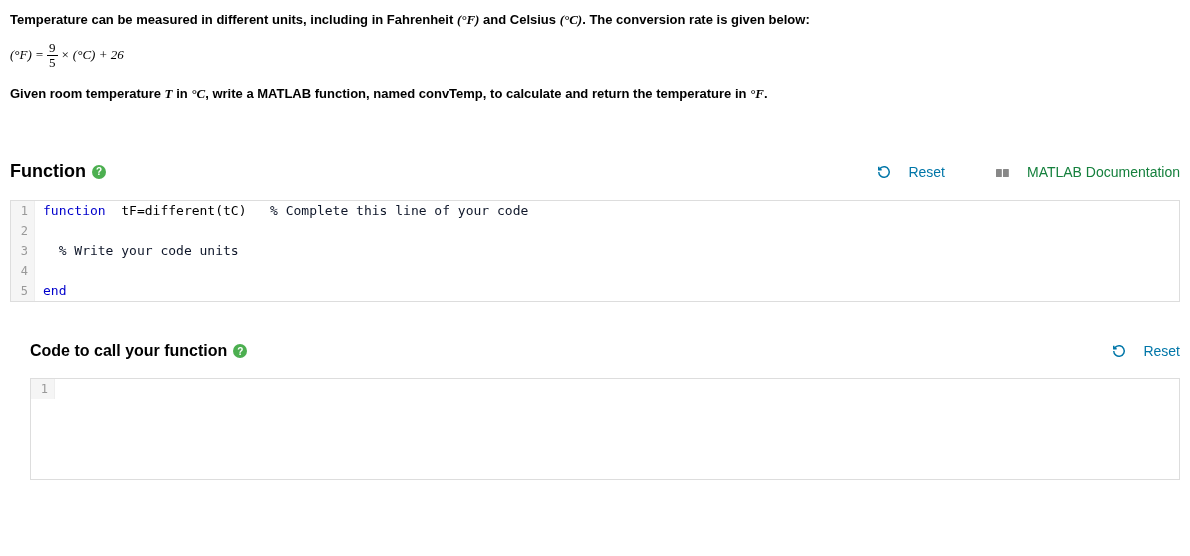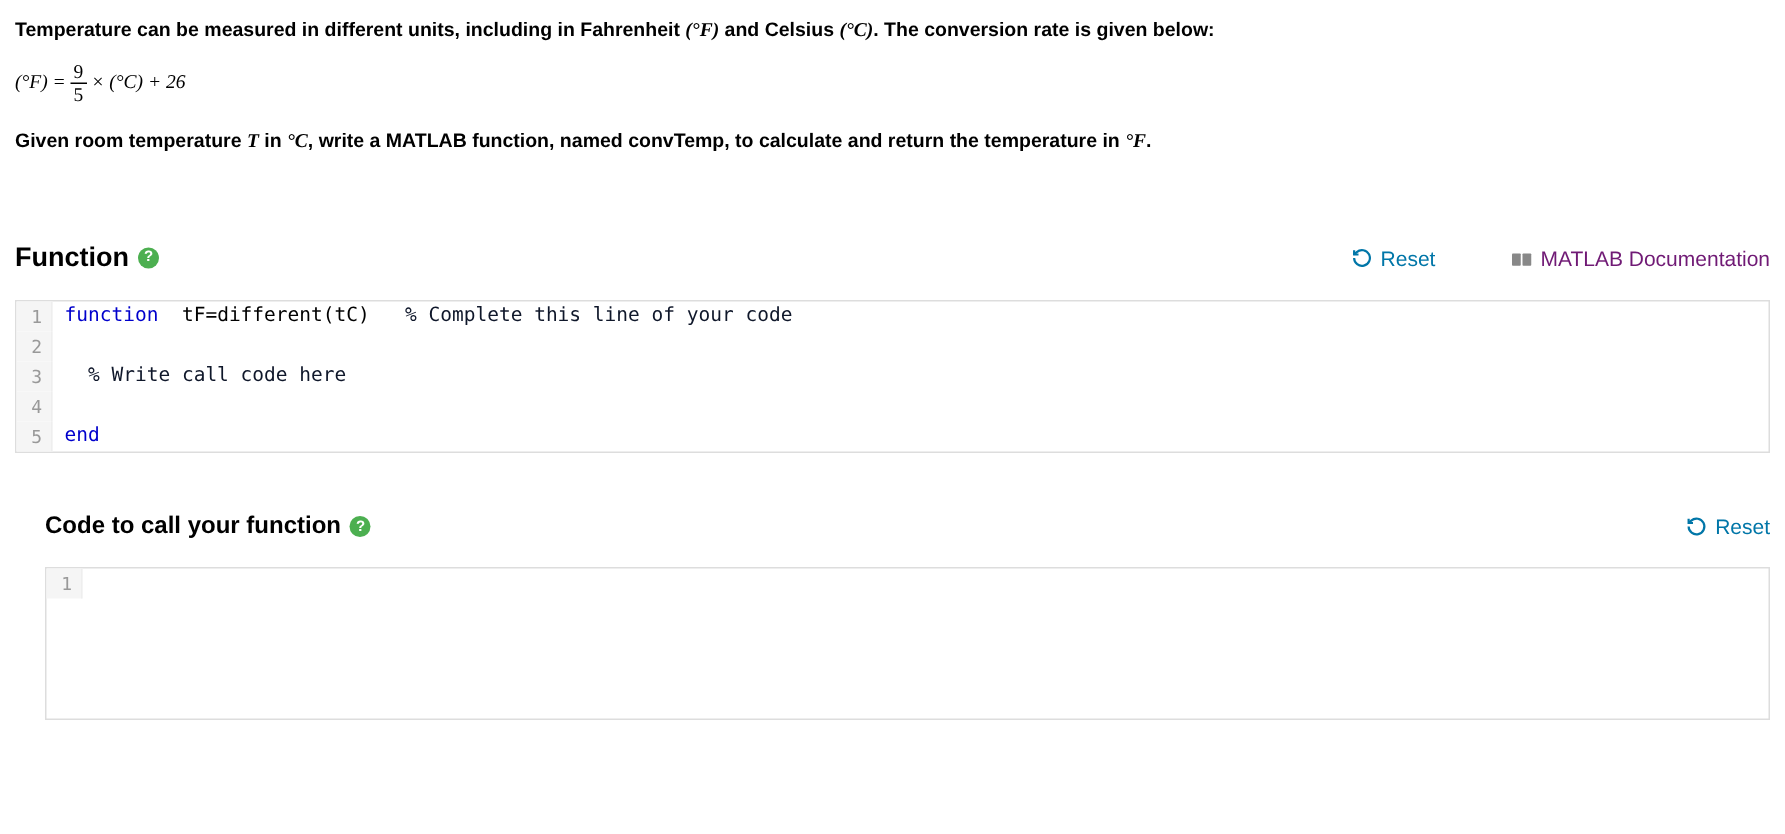"Reset" .action-link { gap: 5px -> 17px }
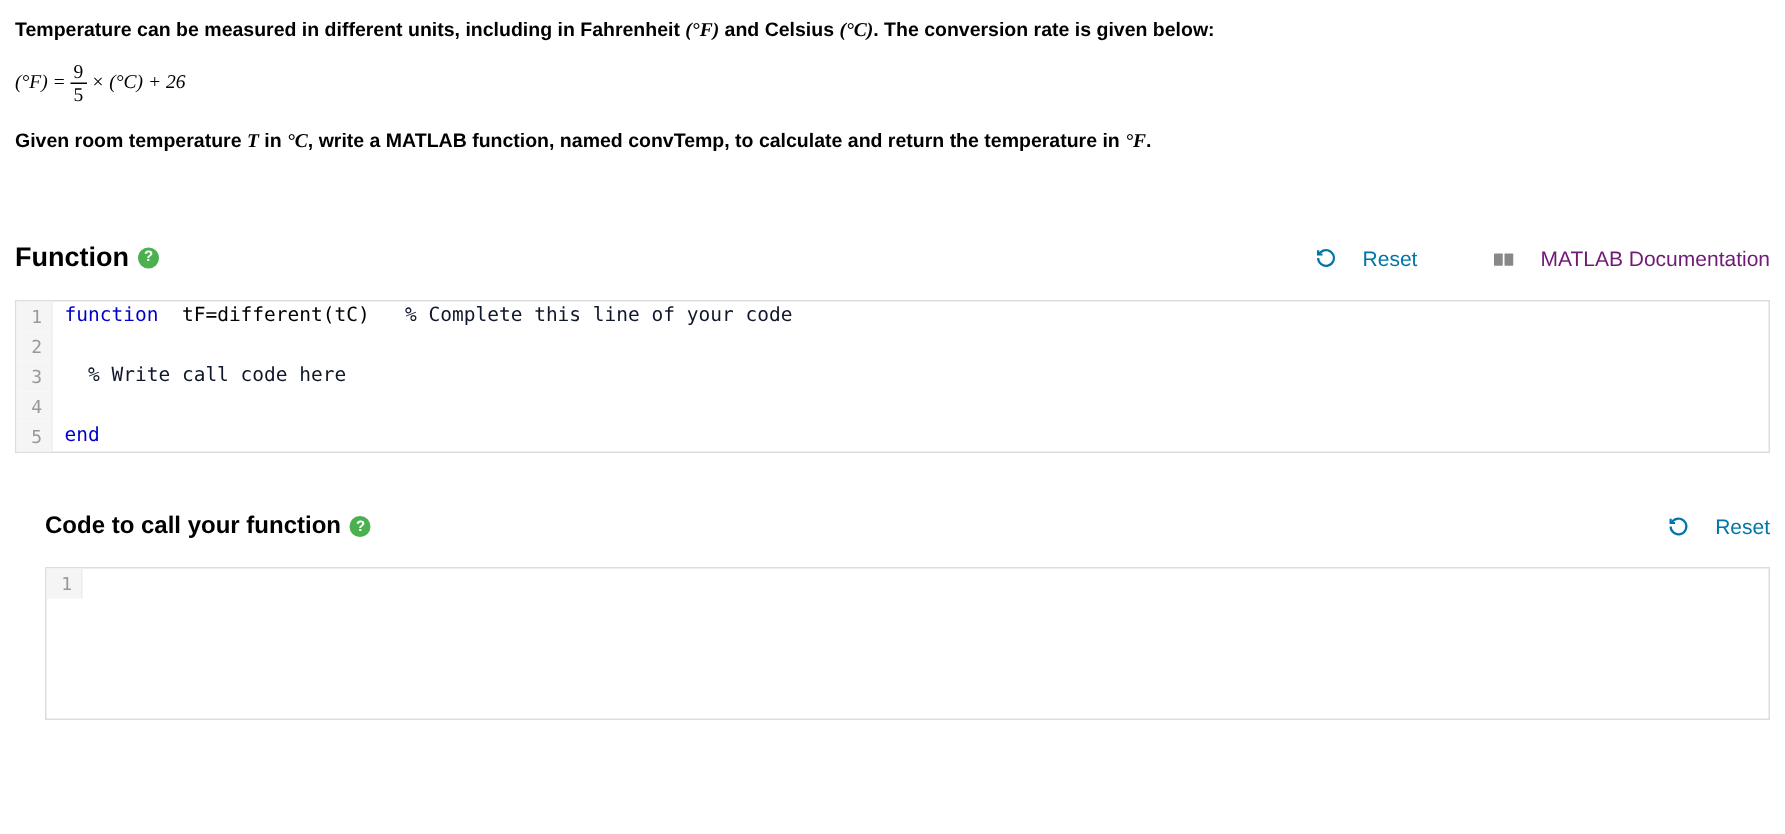"MATLAB Documentation" .action-link.dark { color: #701a75 -> #15803d }
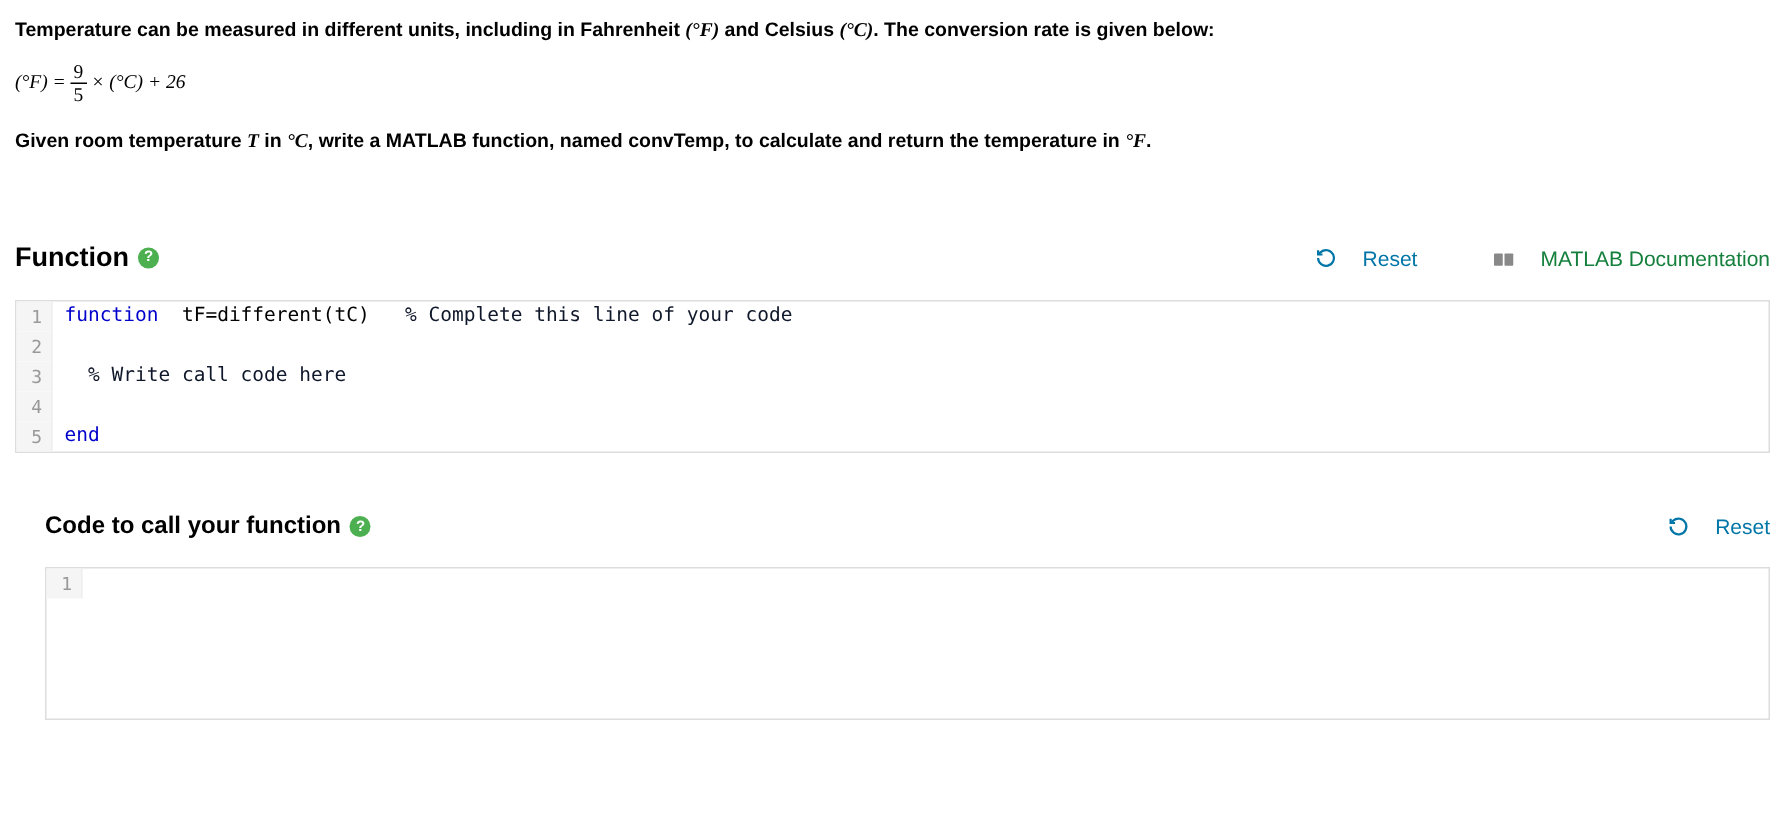"% Write call code here" span.comment { text: call code here -> your code units }
